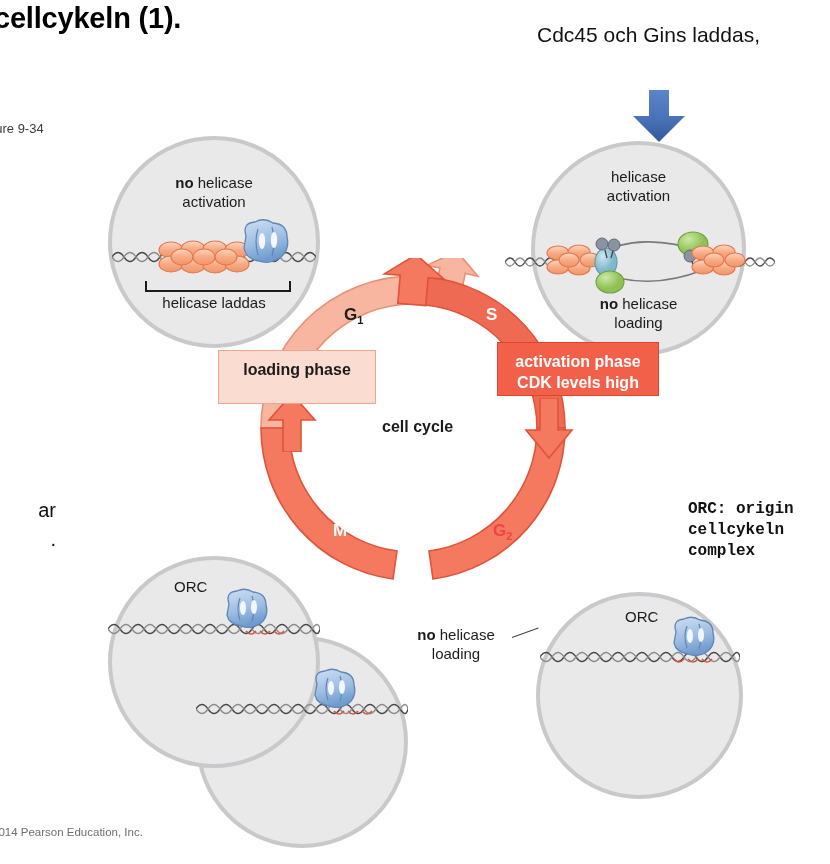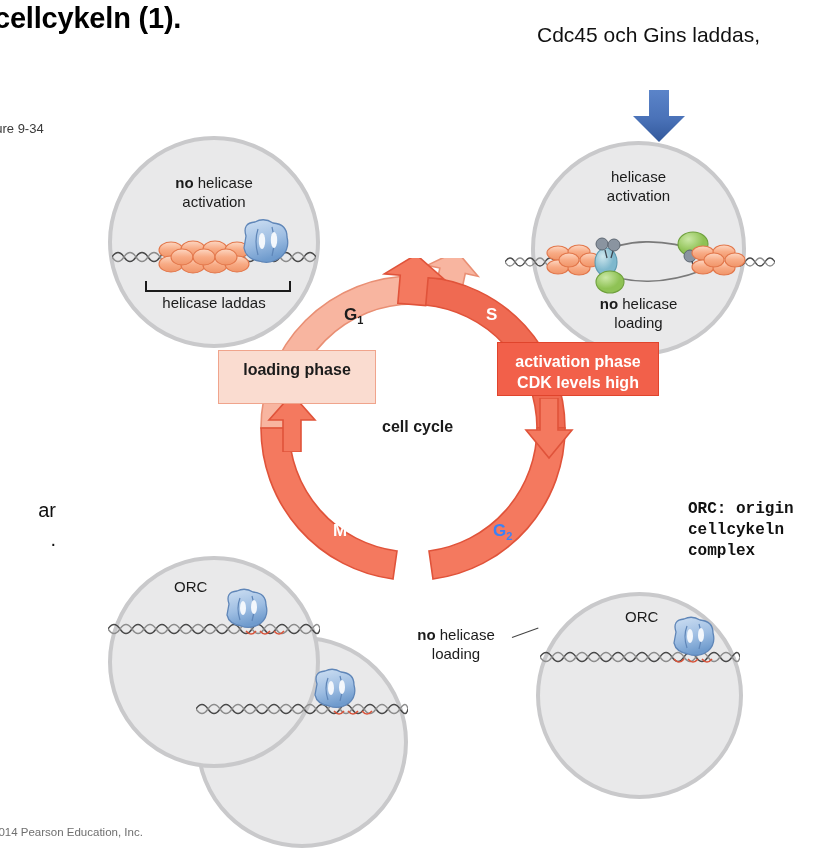"G2" #lbl-g2 { color: #3b82f6 -> #ef4444 }
